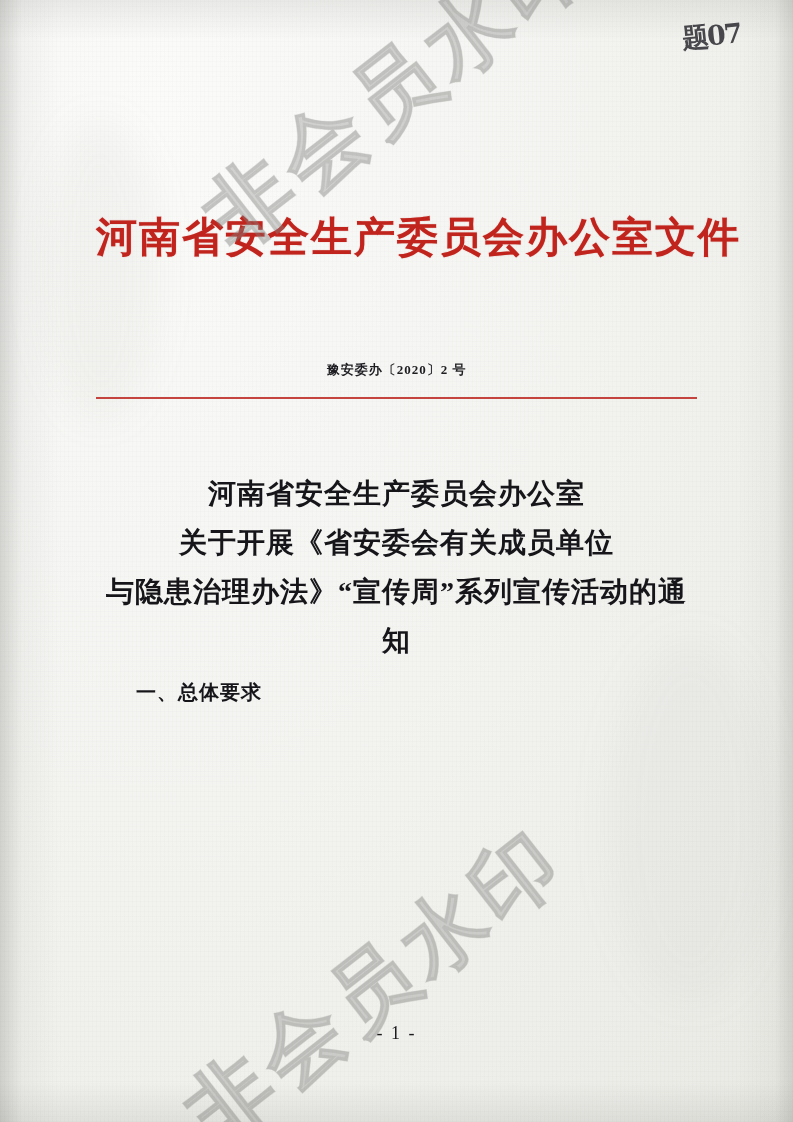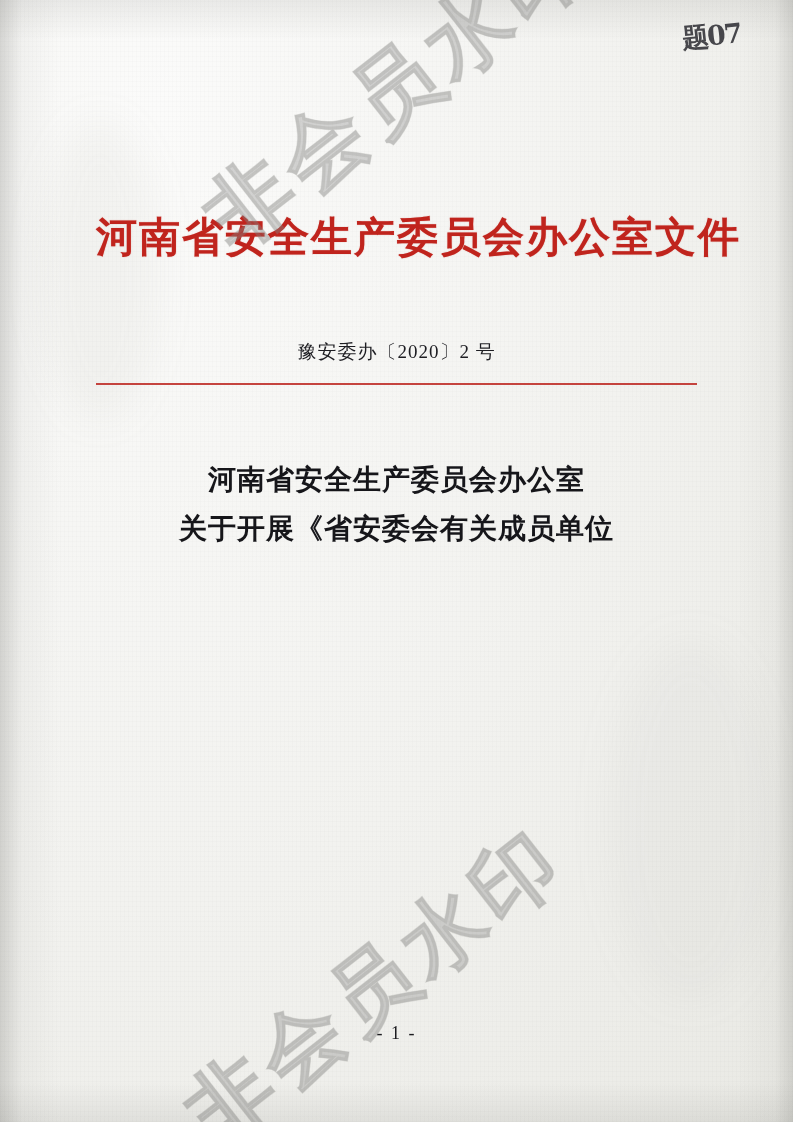"豫安委办〔2020〕2 号" #docnum { font-size: 19px -> 13px; font-weight: normal -> bold; margin-top: 78px -> 100px }
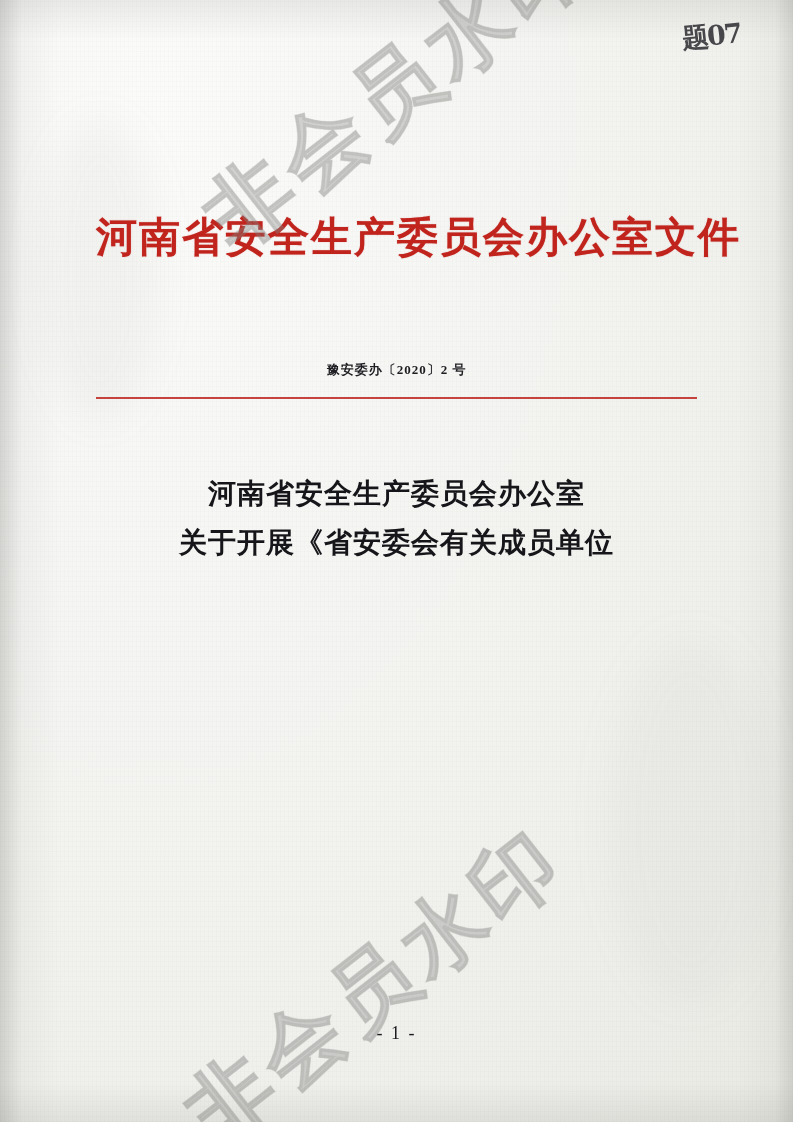"与隐患治理办法》“宣传周”系列宣传活动的通知" span.tline { html: none -> <span>与隐患治理办法》“宣传周”系列宣传活动的通知</span> }
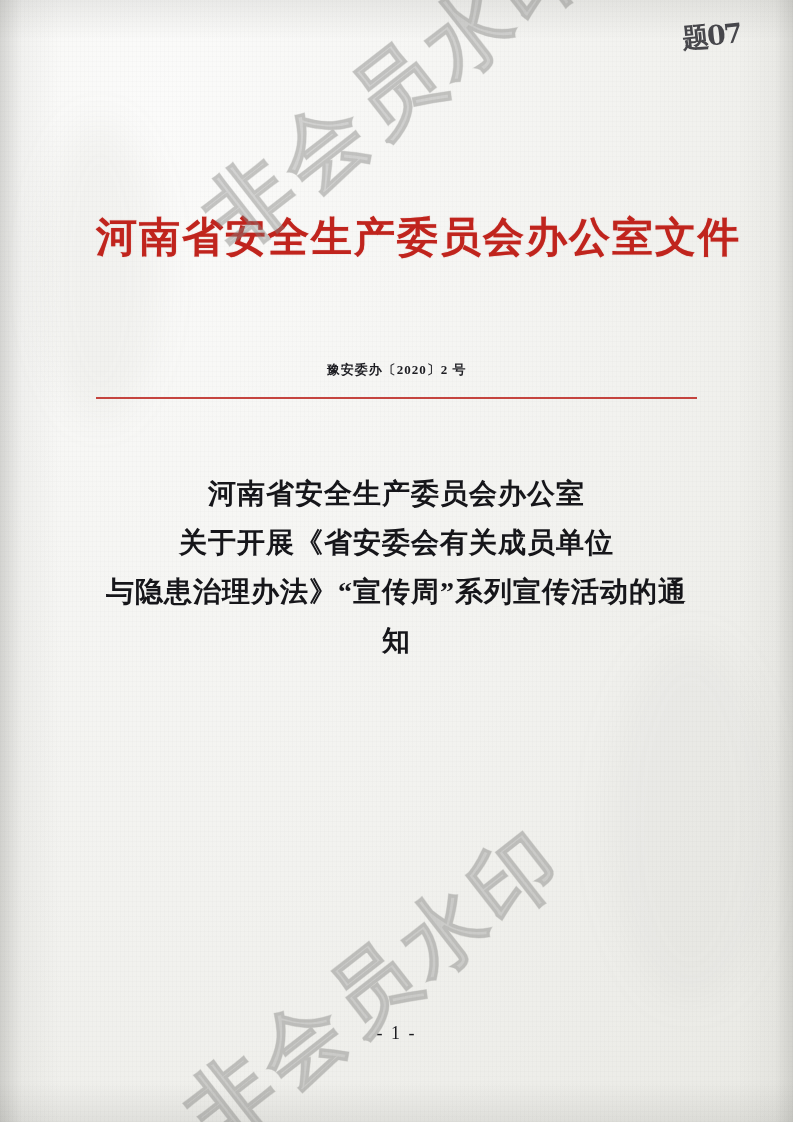"一、总体要求" div { html: none -> <div>一、总体要求</div> }
